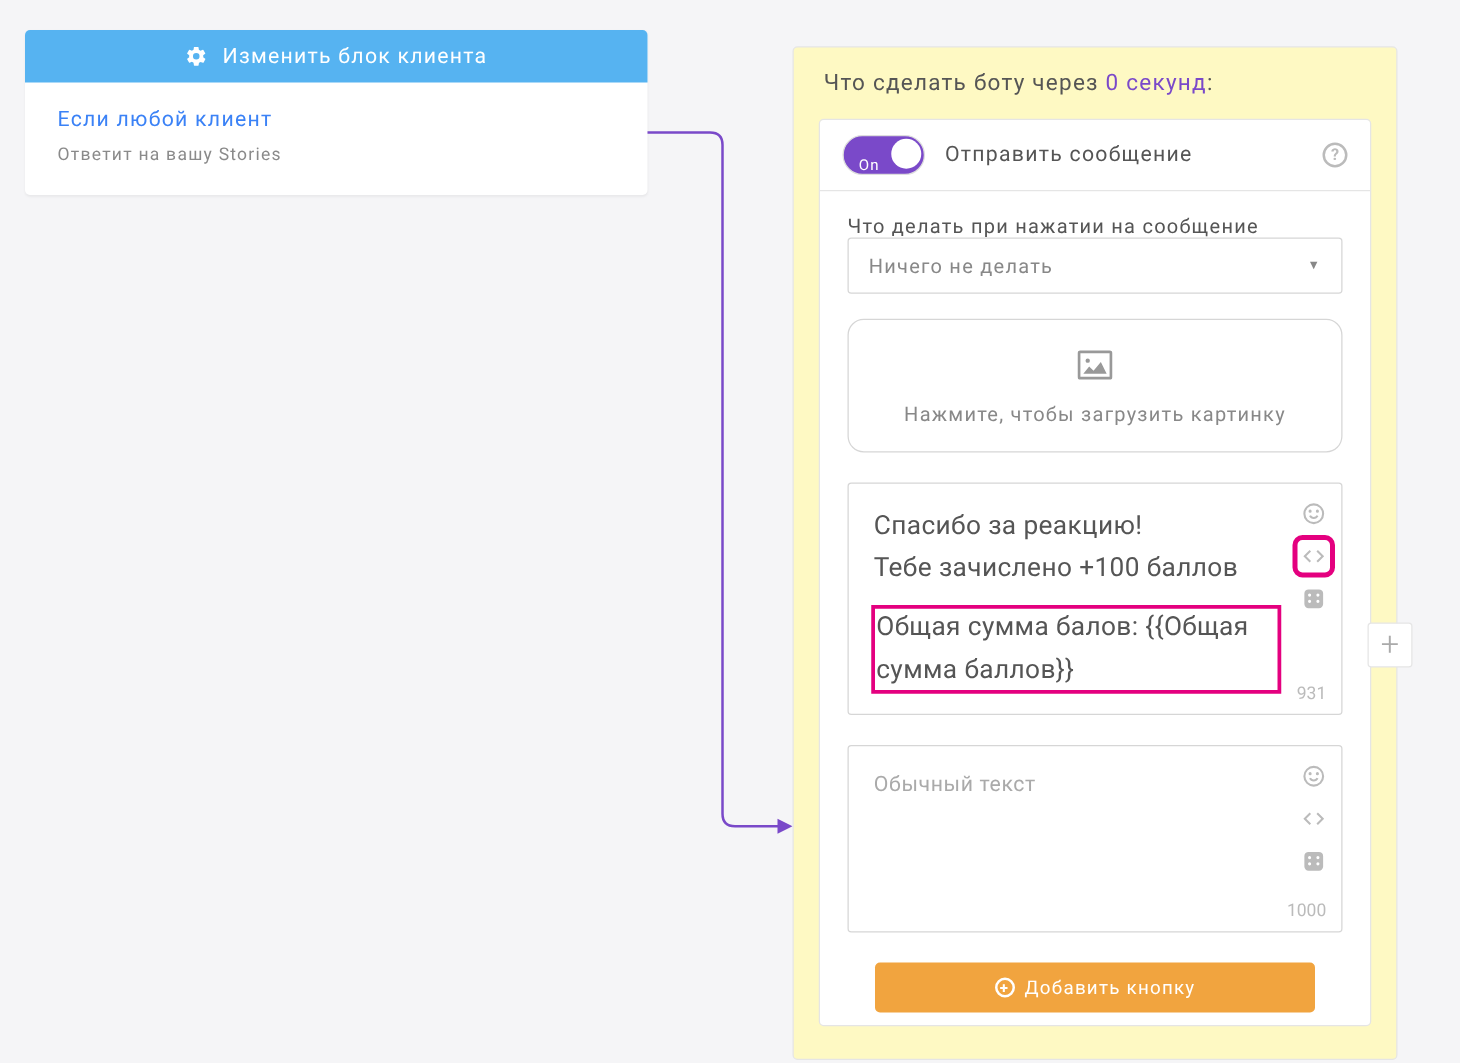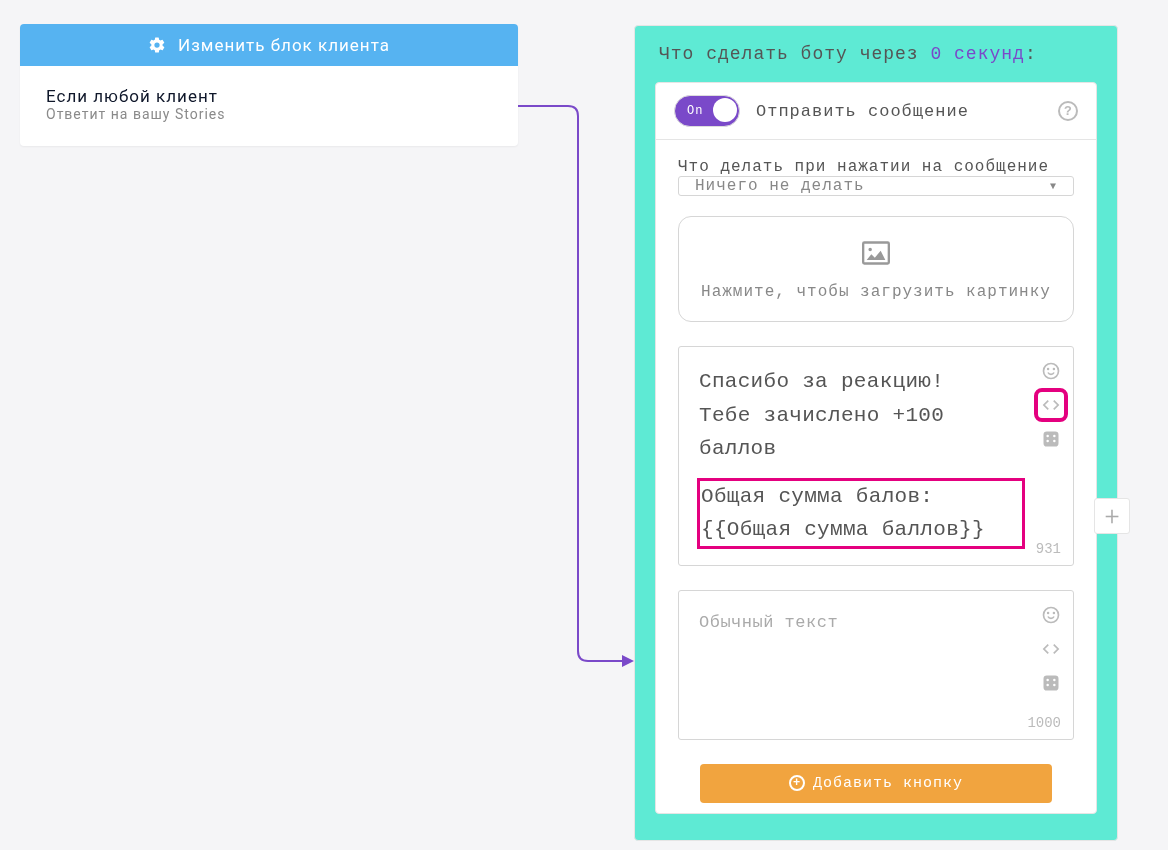"Что сделать боту через 0" .bot-block { background: #5eead4 -> #fef9c3; font-family: Liberation Mono, monospace -> none; top: 25px -> 37px }
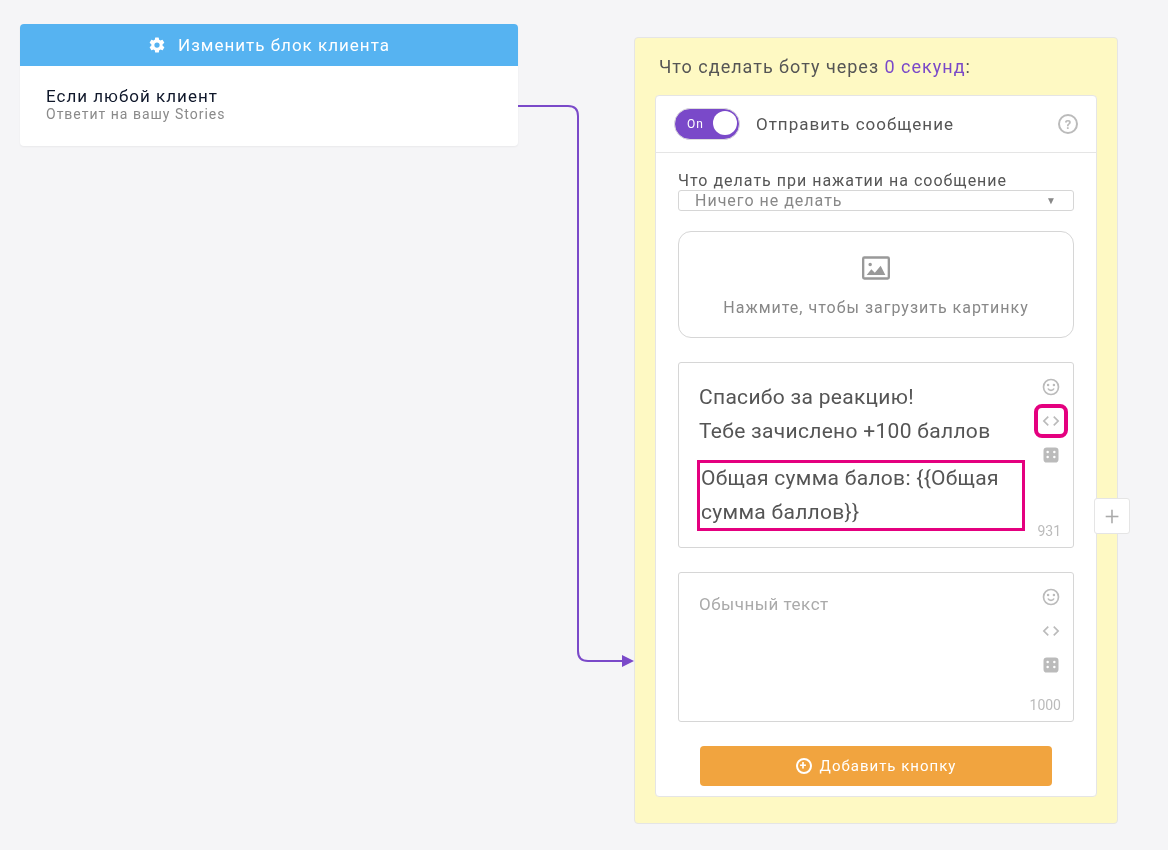"Если любой клиент" .client-line1 { color: #0f172a -> #3b82f6; margin-bottom: none -> 10px }
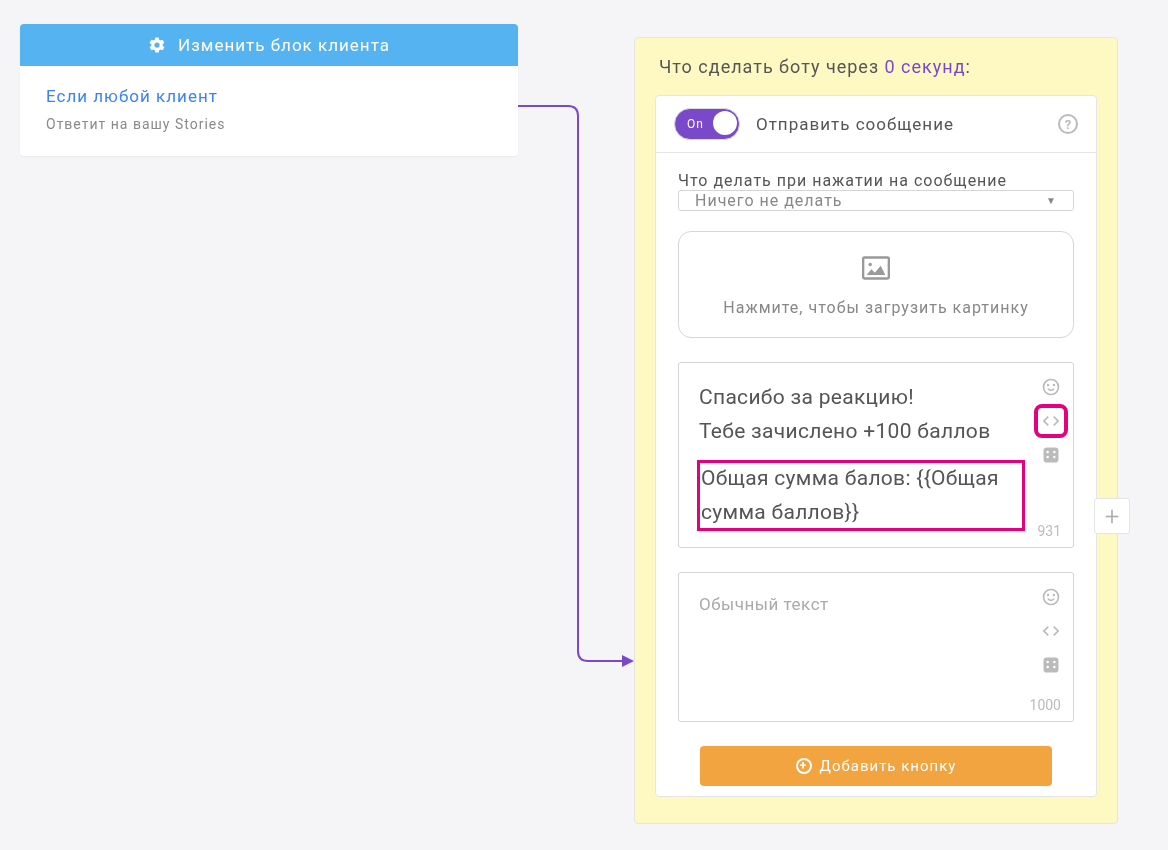"On" .toggle { align-items: center -> flex-end }
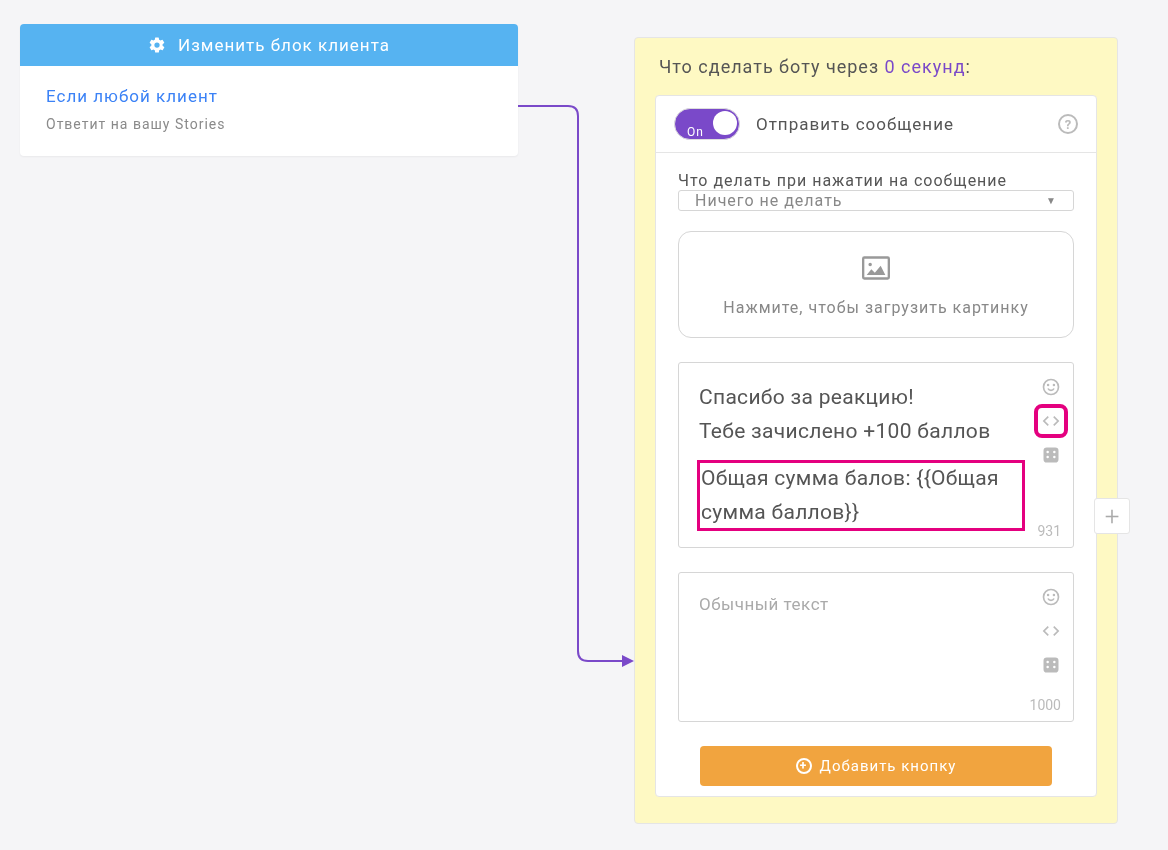"Ничего не делать" .select { padding: 0 16px -> 12px 16px }
